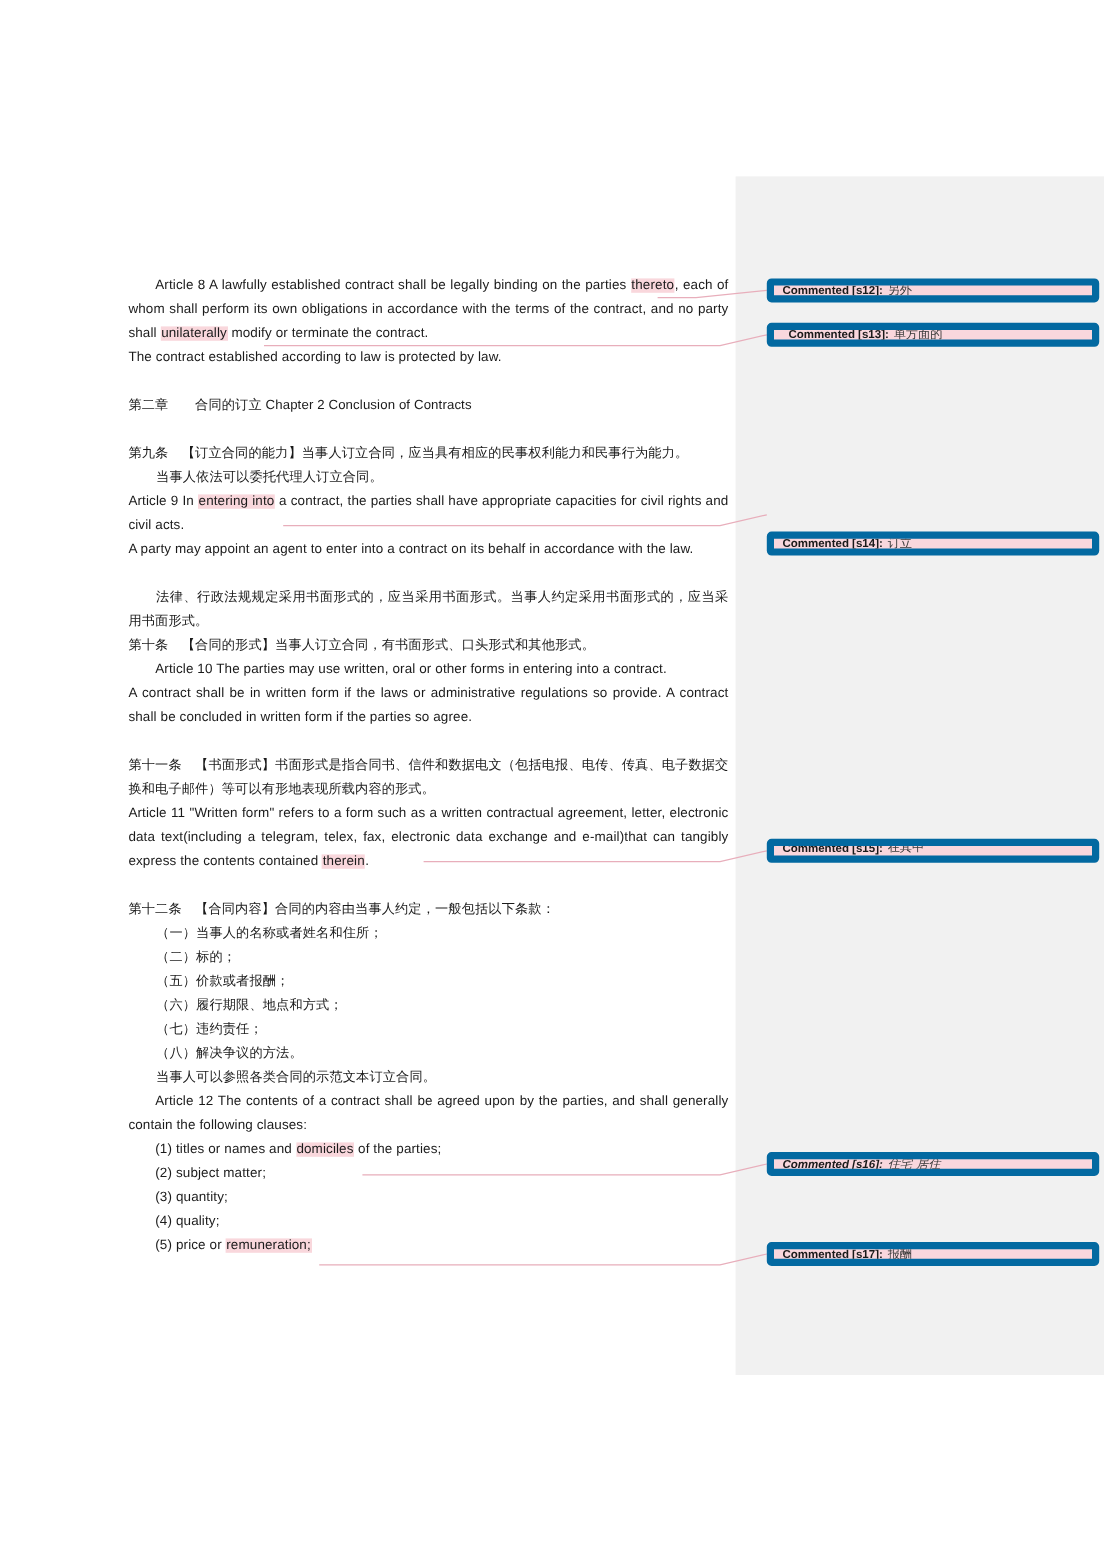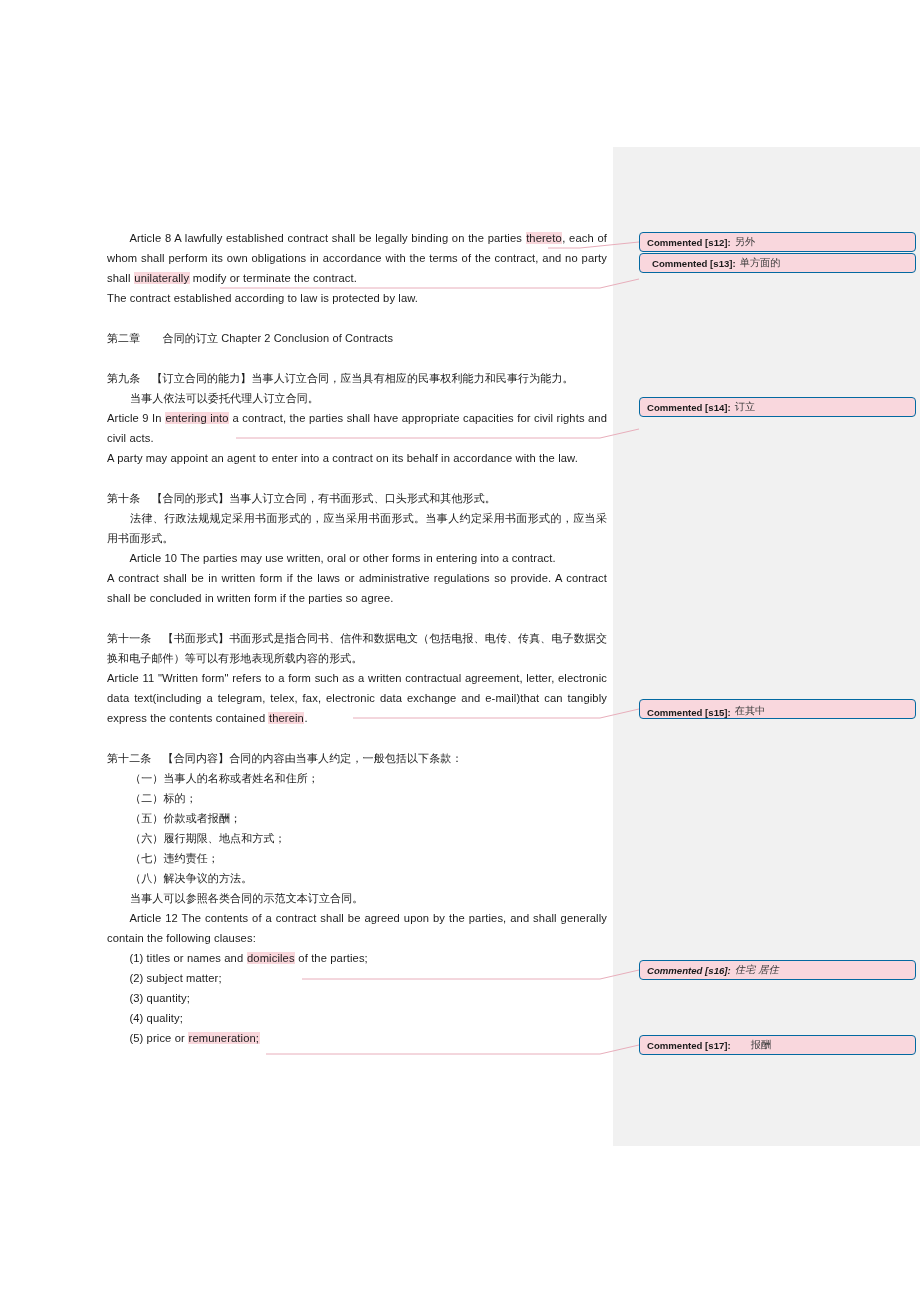"Commented [s12]:" .comment { border: 1px solid #0369a1 -> 6px solid #0369a1 }
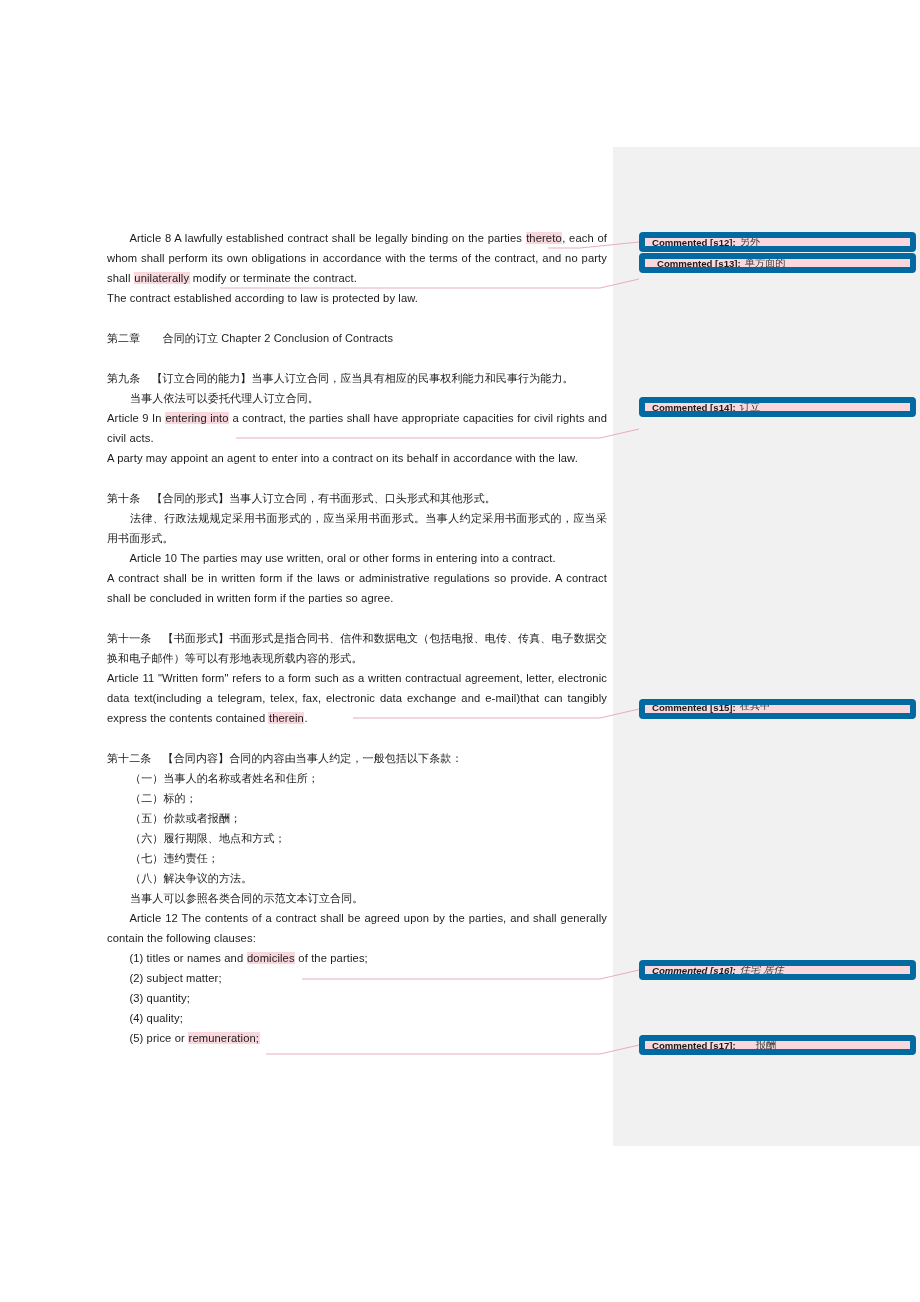"Commented [s13]:" div.comment { top: 253px -> 269px }
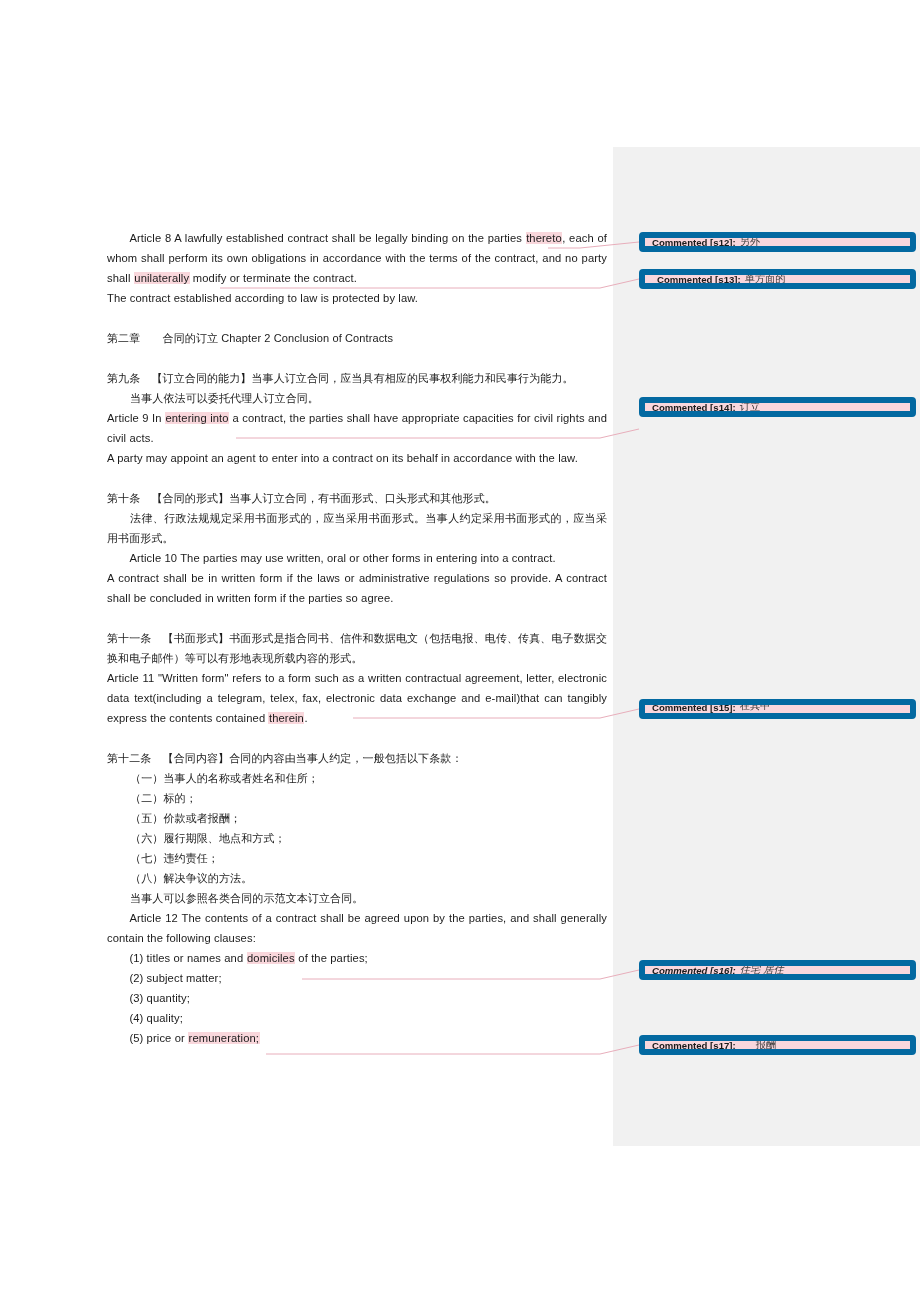"Commented [s14]:" div.comment { top: 397px -> 443px }
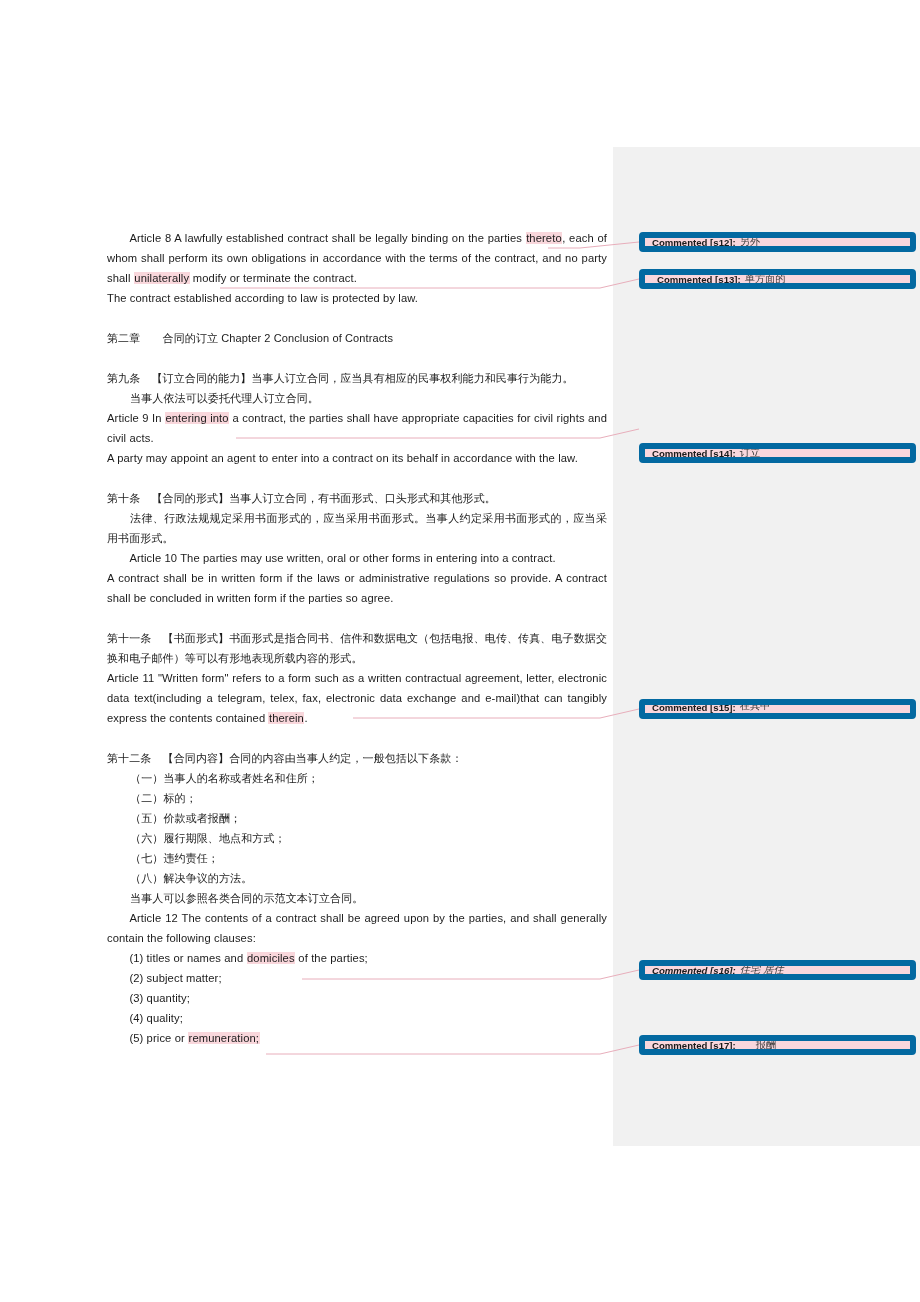"第十条 【合同的形式】当事人订立合同，有书面形式、口头形式和其他形式。" p.para { order: before "法律、行政法规规定采用书面形式的，应当采用书面形式。当事人约定采用书面形式的，应" -> after "法律、行政法规规定采用书面形式的，应当采用书面形式。当事人约定采用书面形式的，应" }
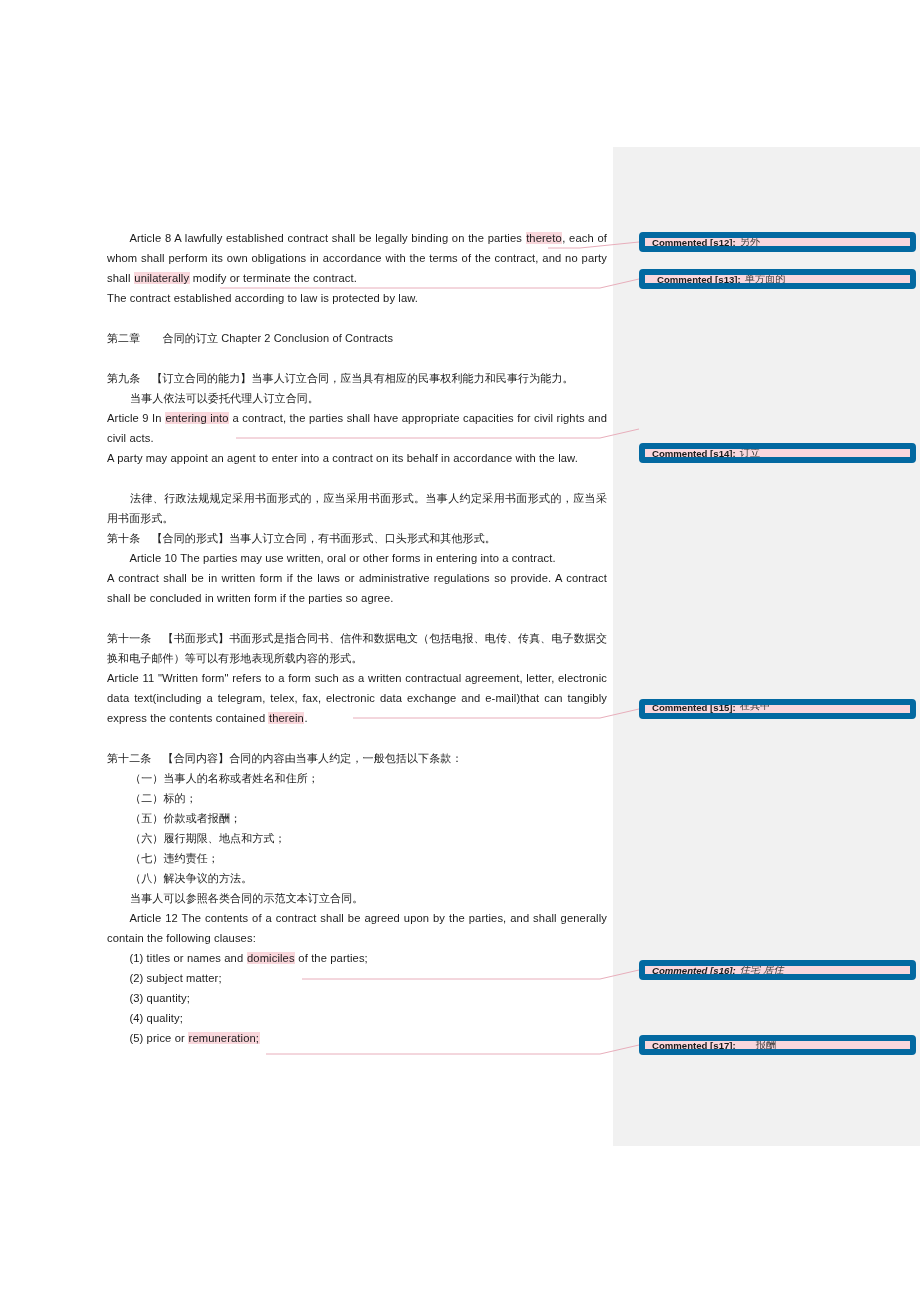"Commented [s17]:" div.comment { gap: 16px -> none }
